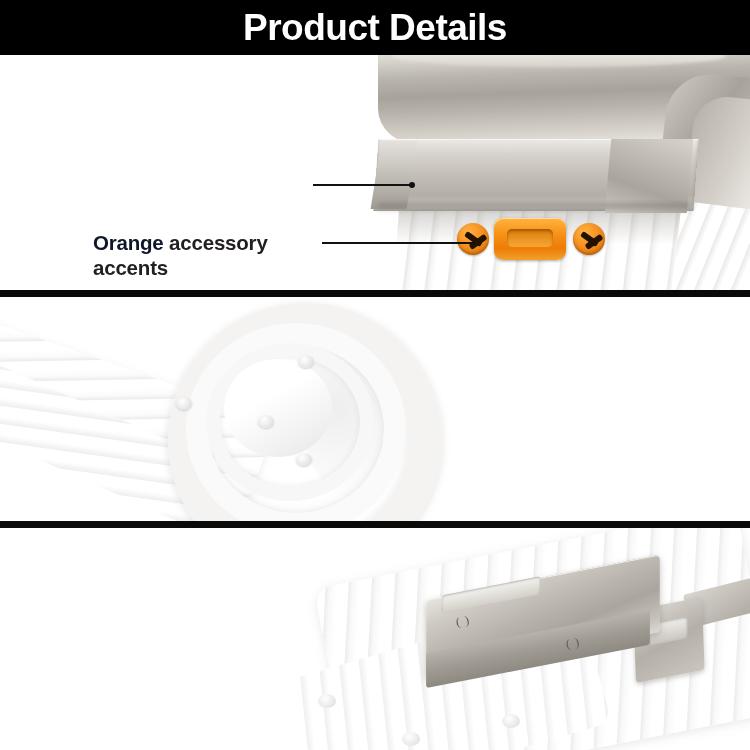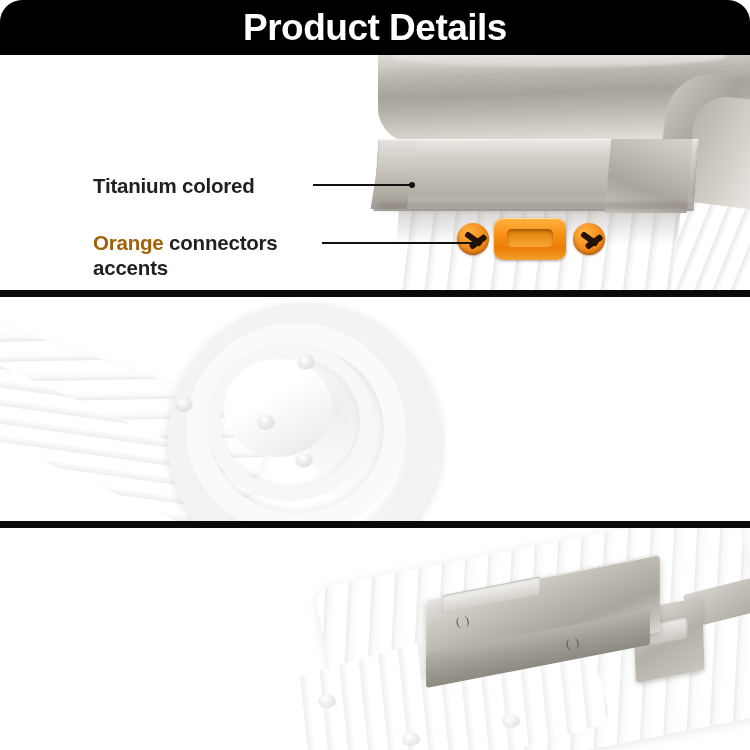"Product Details" #page { border-radius: 22px -> none }
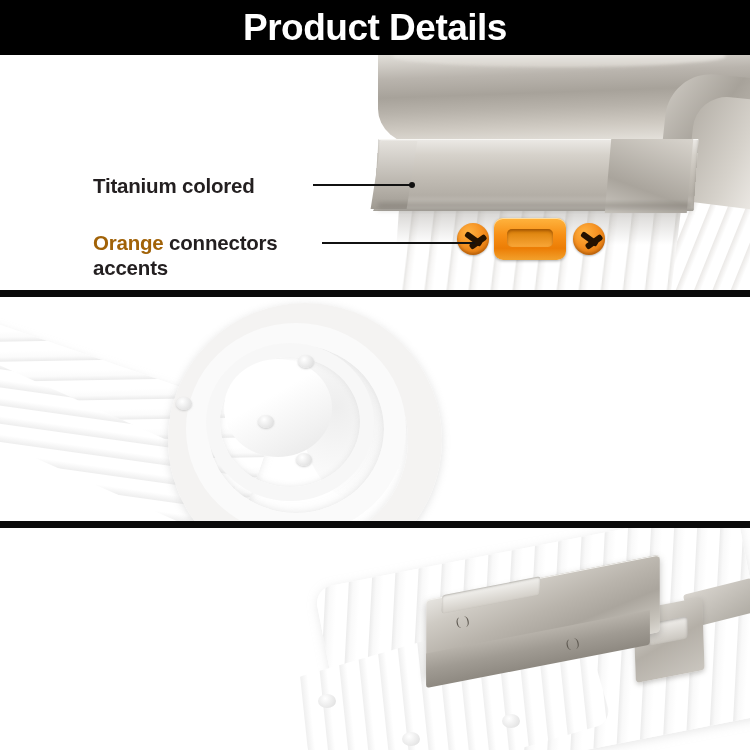"Titanium colored" span { html: <span>Titanium colored</span> -> none }
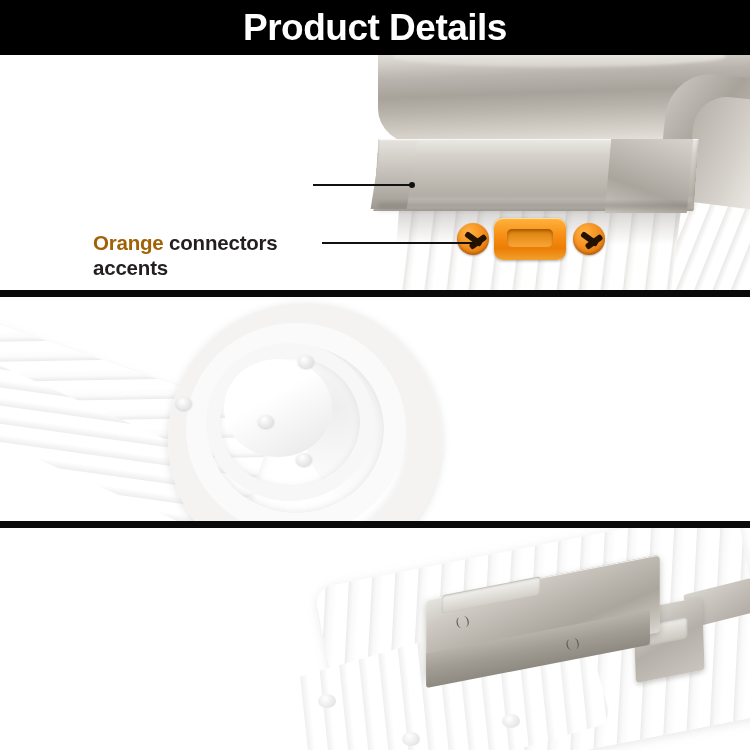"Orange" .callout .accent { color: #a16207 -> #0f172a }
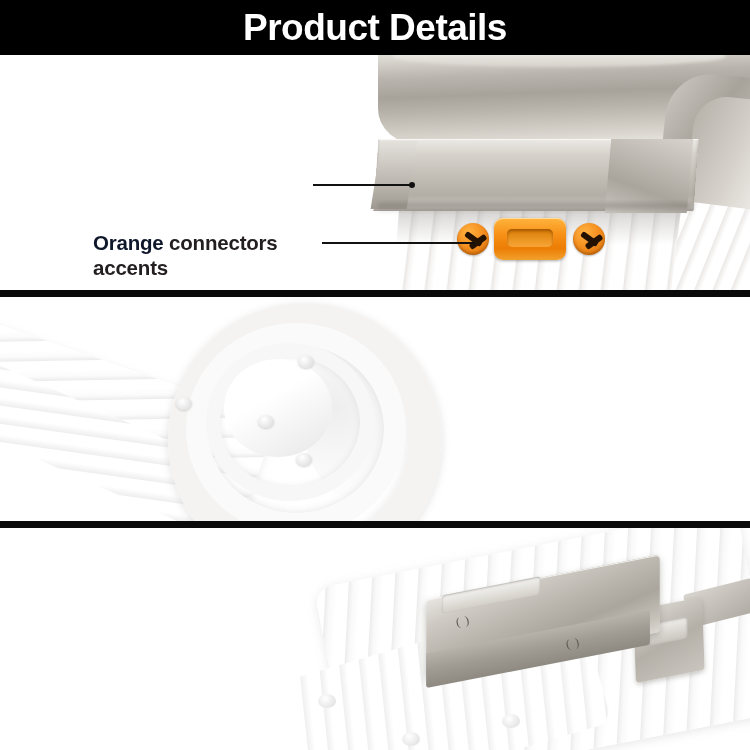"connectors" span { text: connectors -> accessory }
